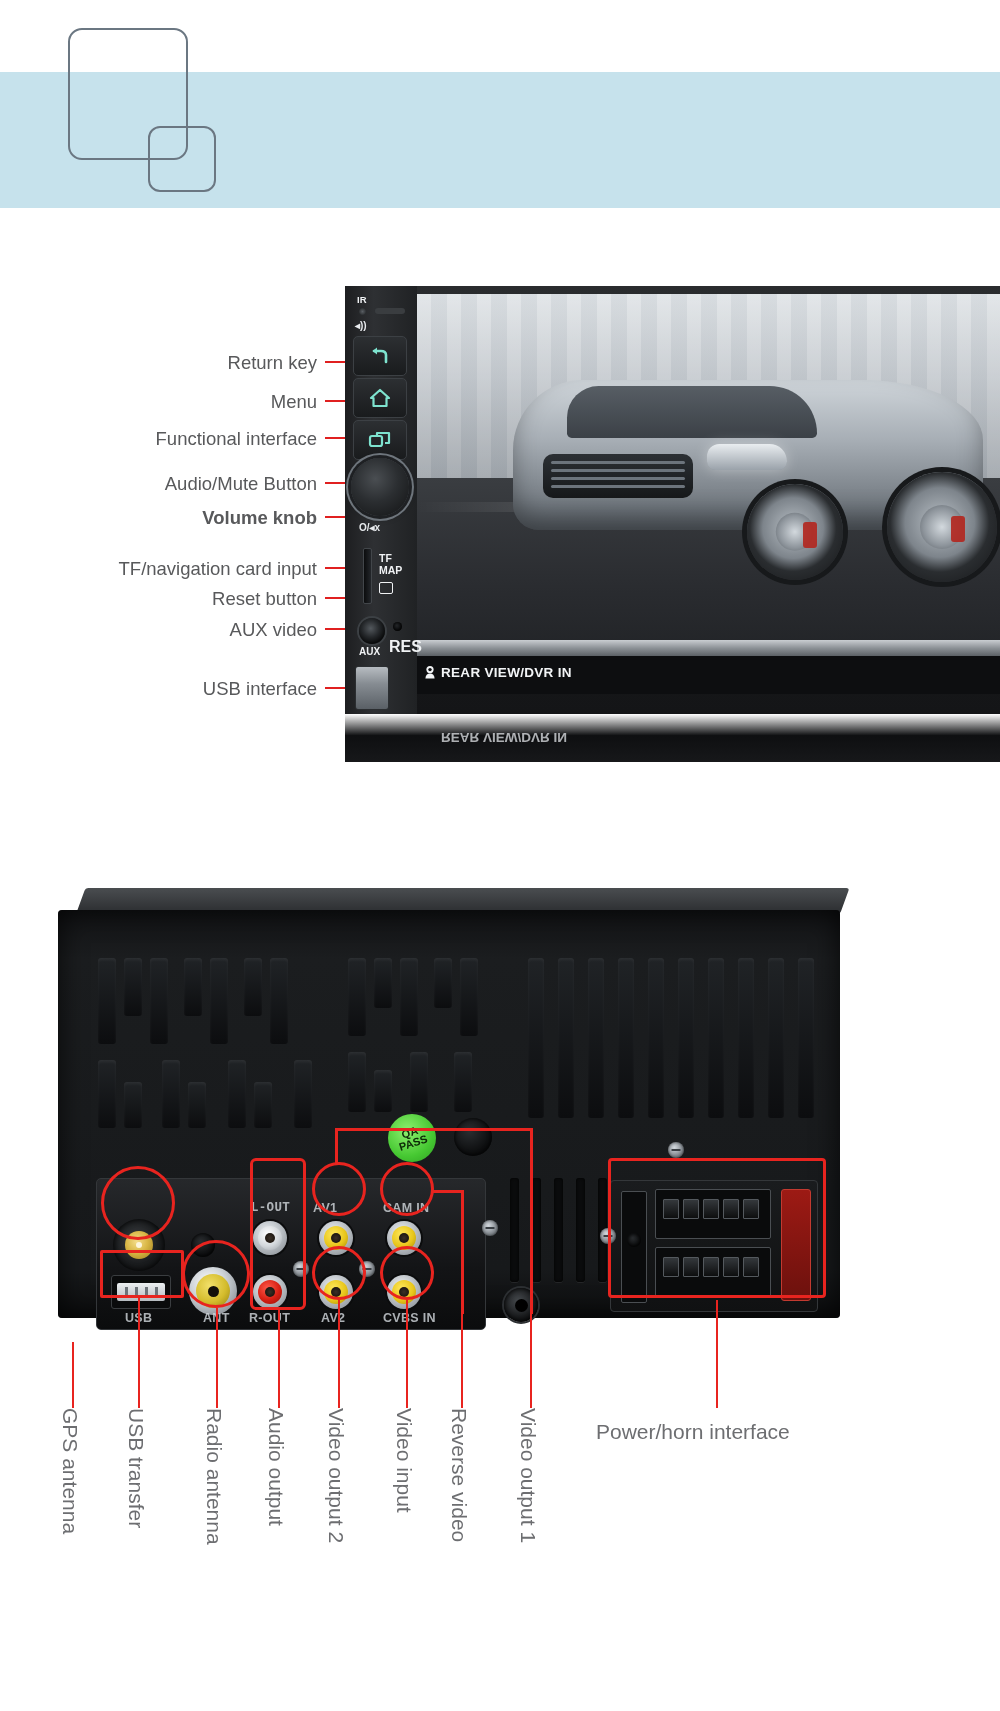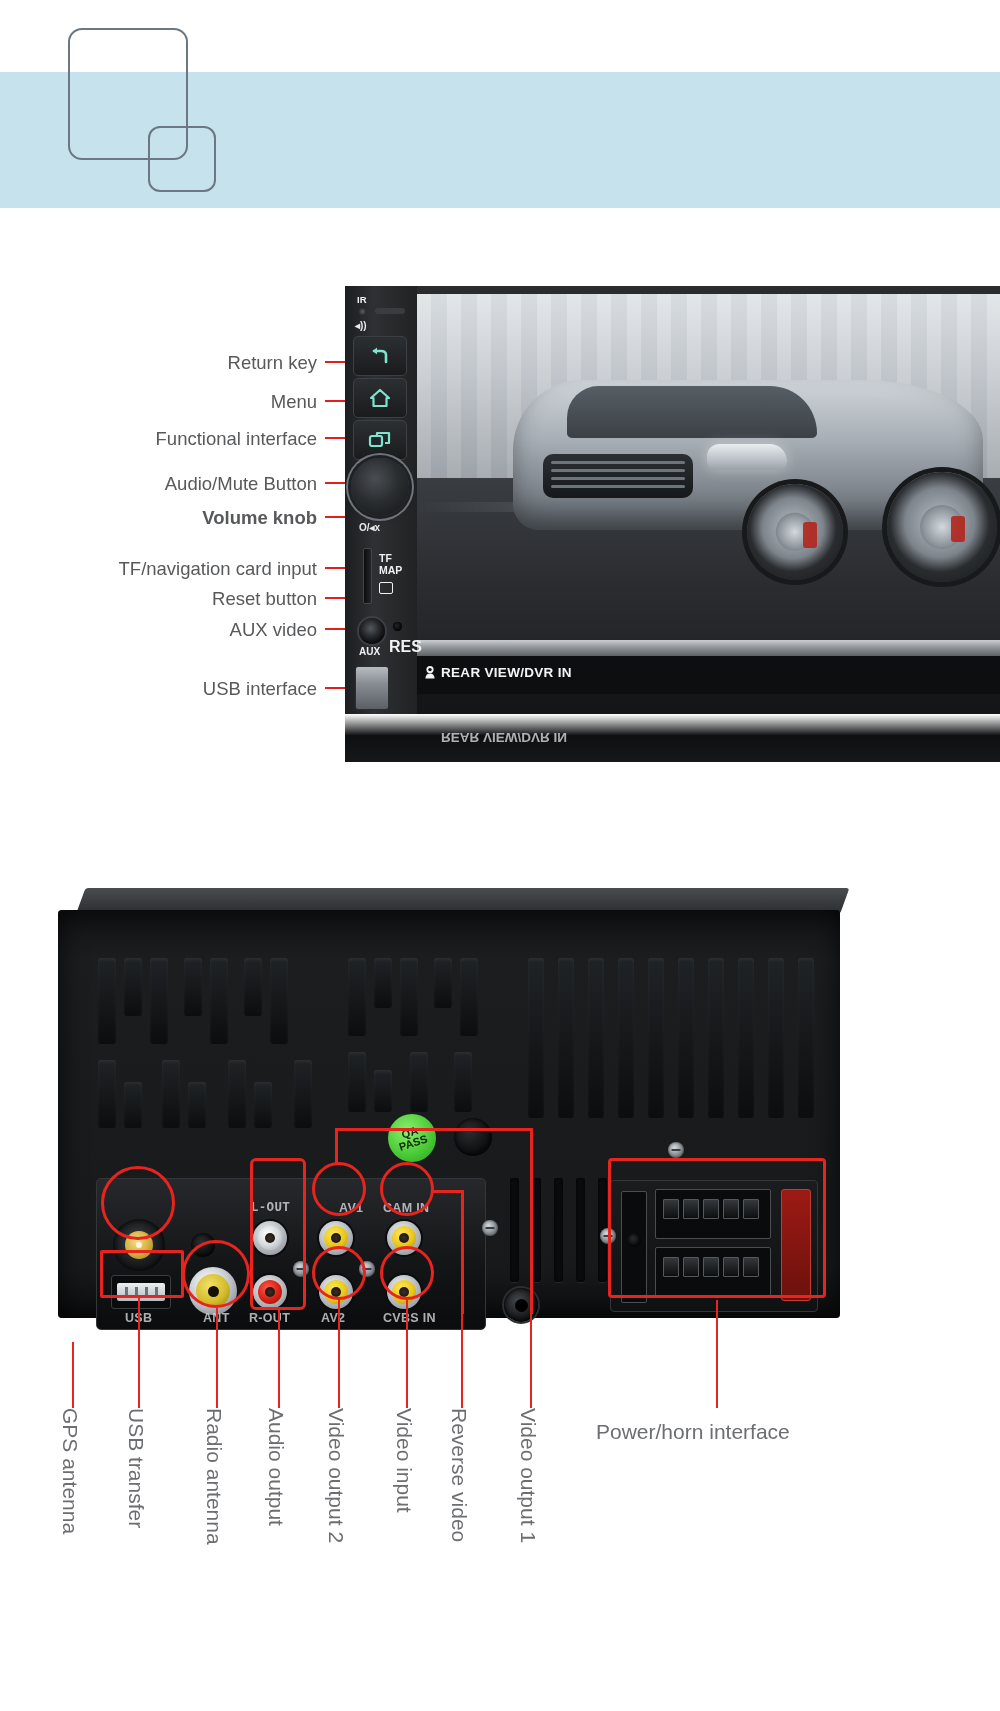"AV1" div.conn-label { left: 242px -> 216px }
